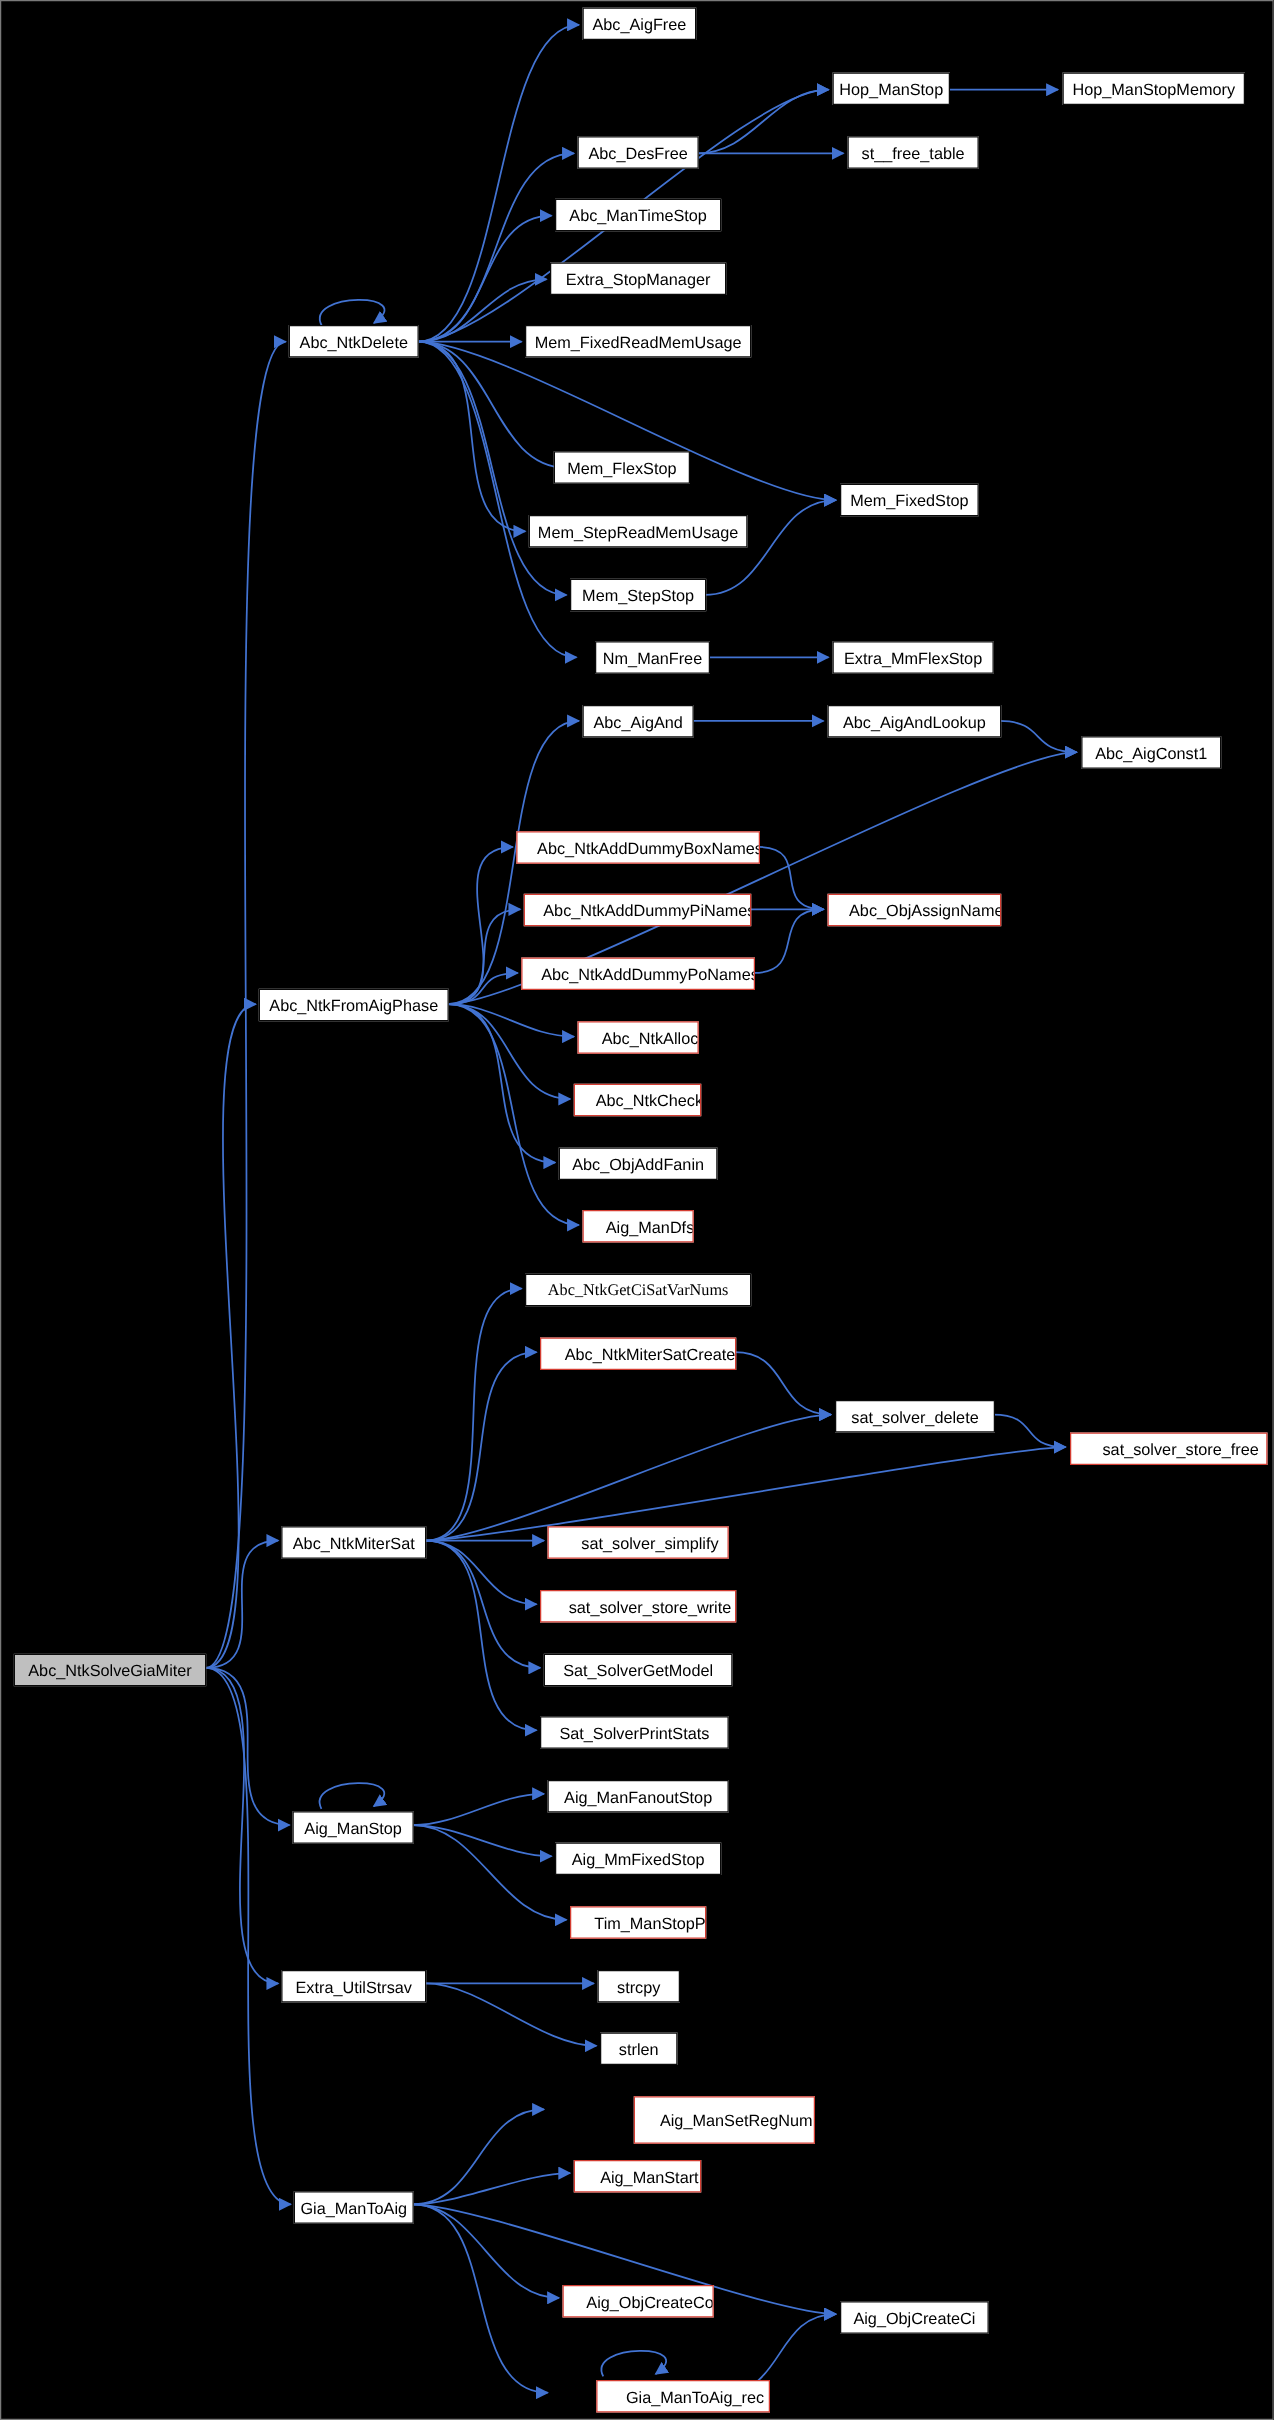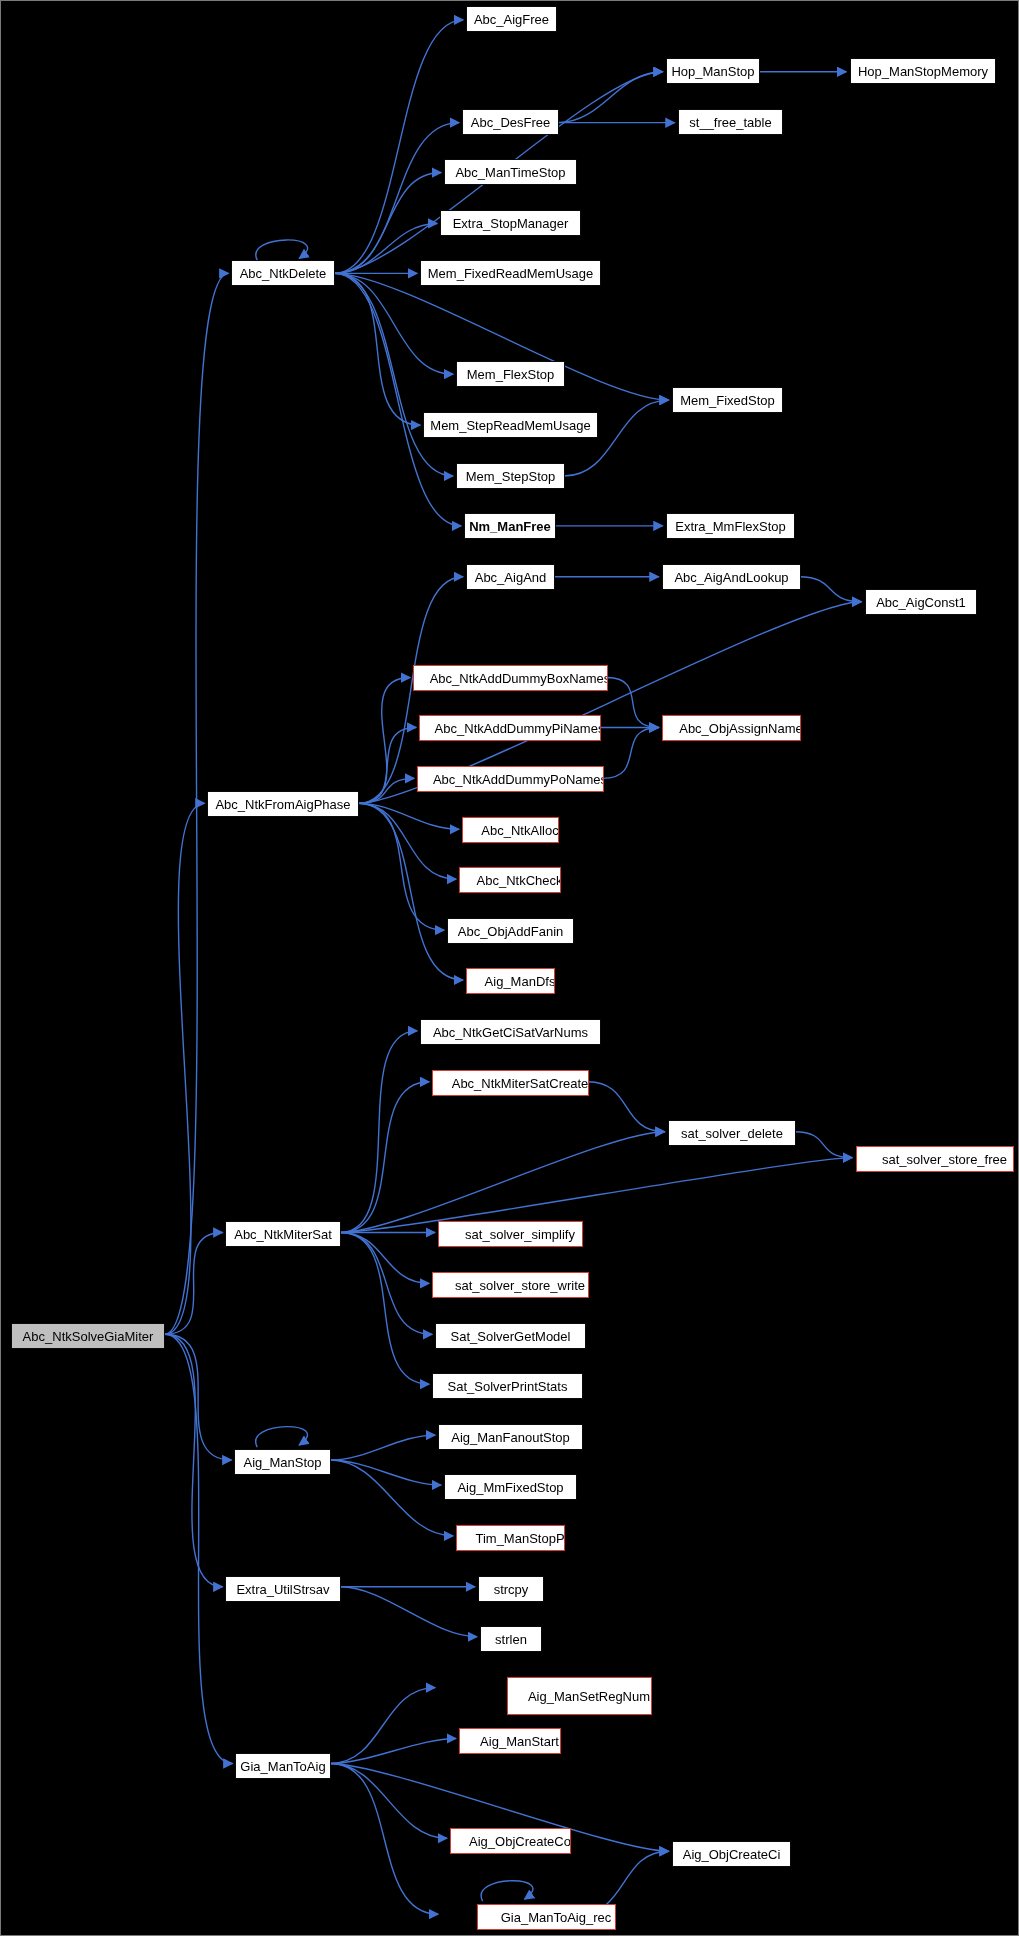"Mem_FlexStop" div.node { left: 455px -> 442px }
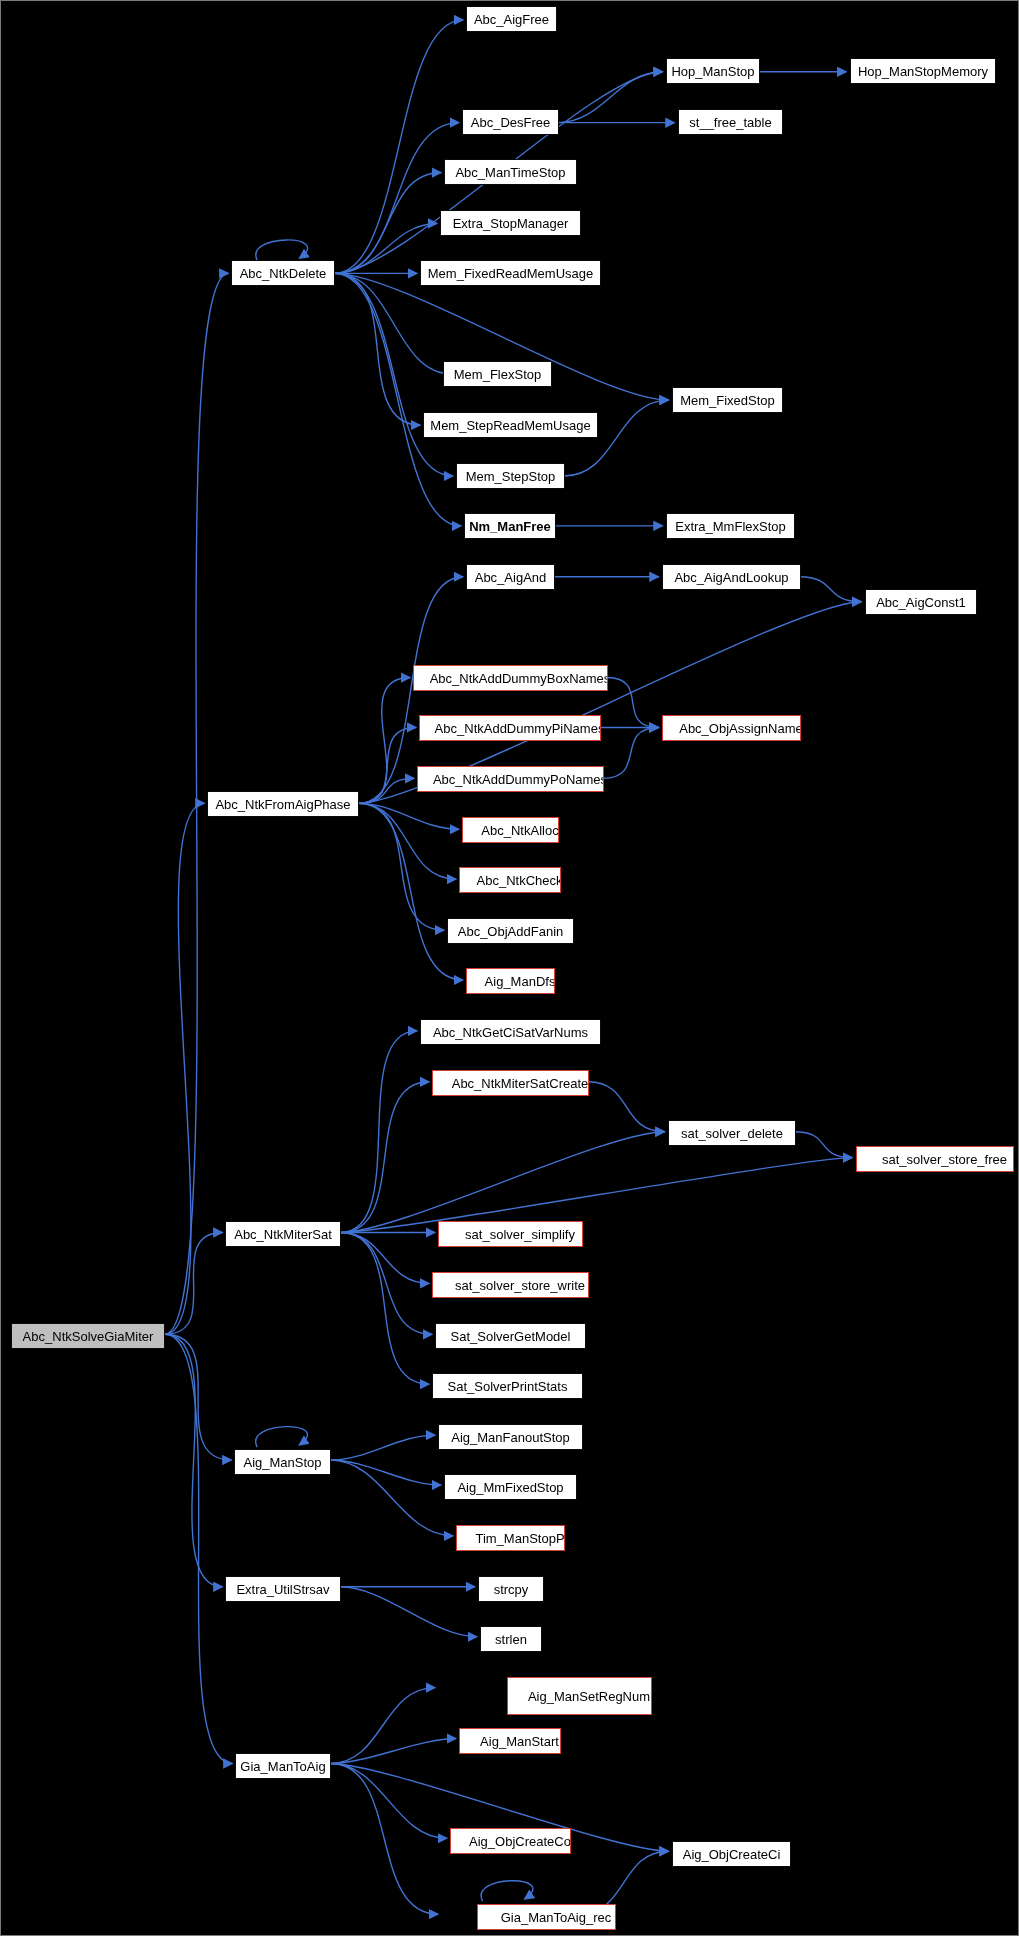"Nm_ManFree" div.node { font-weight: bold -> none; left: 463px -> 475px }
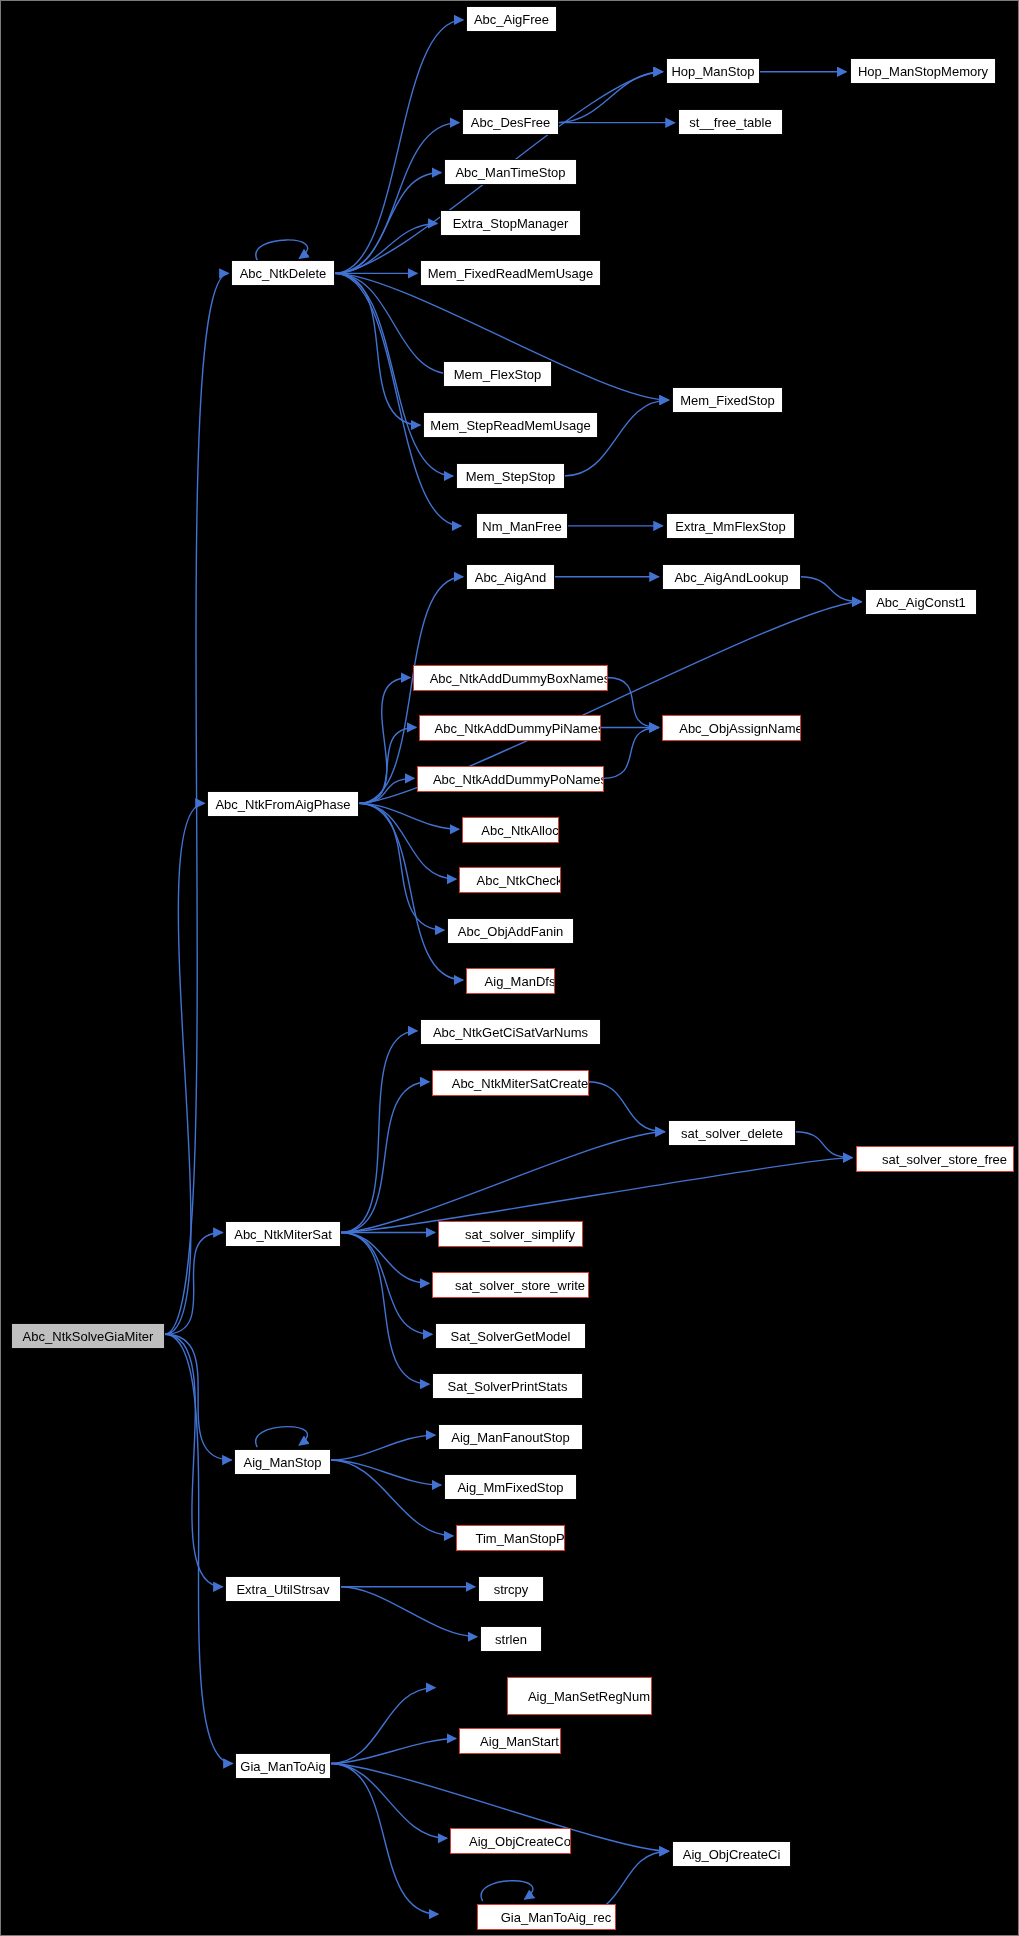"Abc_NtkGetCiSatVarNums" div.node { font-family: none -> Liberation Serif, serif }
